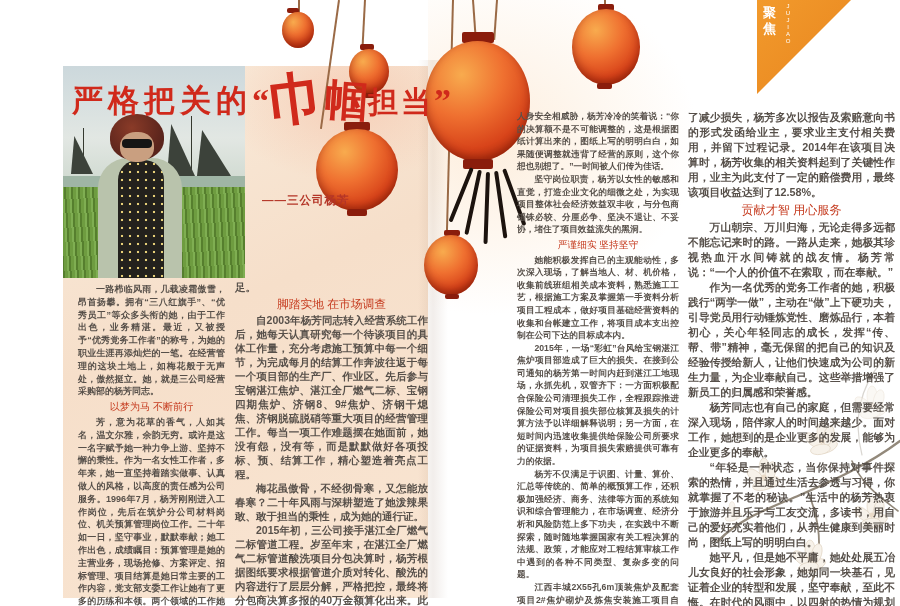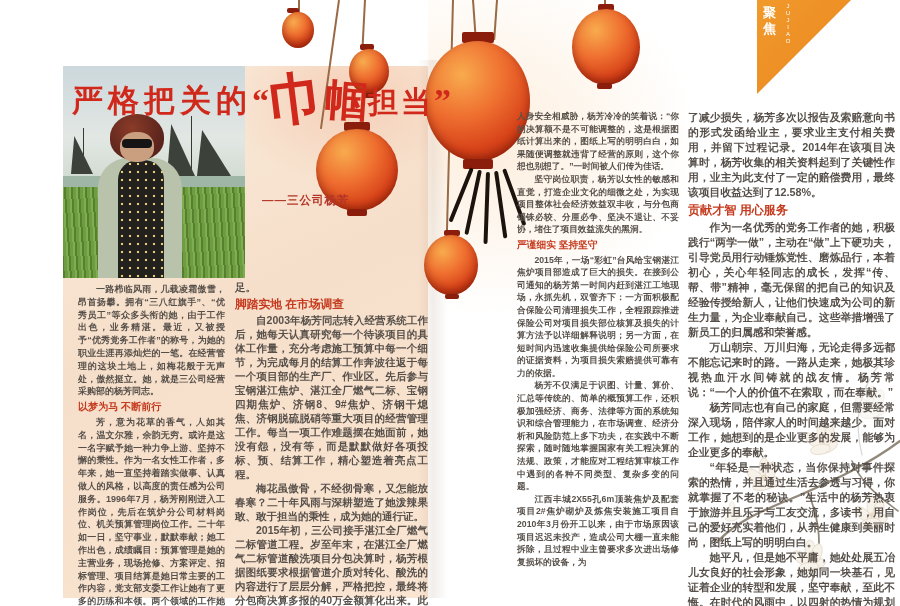"贡献才智 用心服务" .col p.col-heading { font-weight: bold -> normal; text-align: none -> center }
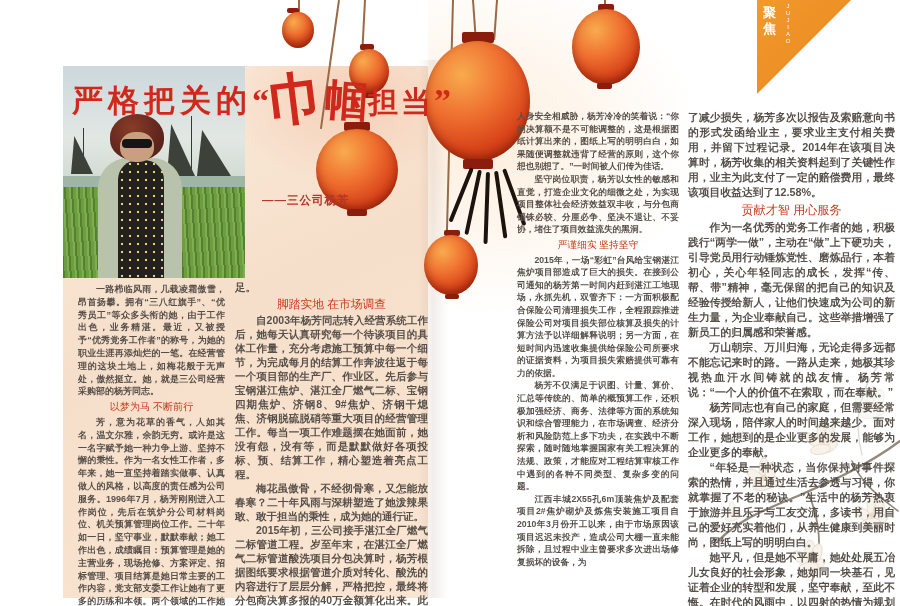"她能积极发挥自己的主观能动性，多次深入现场，了解当地人、材、机价格，收集前线班组" p { html: none -> <p>她能积极发挥自己的主观能动性，多次深入现场，了解当地人、材、机价格，收集前线班组相关成本资料，熟悉施工工艺，根据施工方案及掌握第一手资料分析项目工程成本，做好项目基础经营资料的收集和台帐建立工作，将项目成本支出控制在公司下达的目标成本内。</p> }
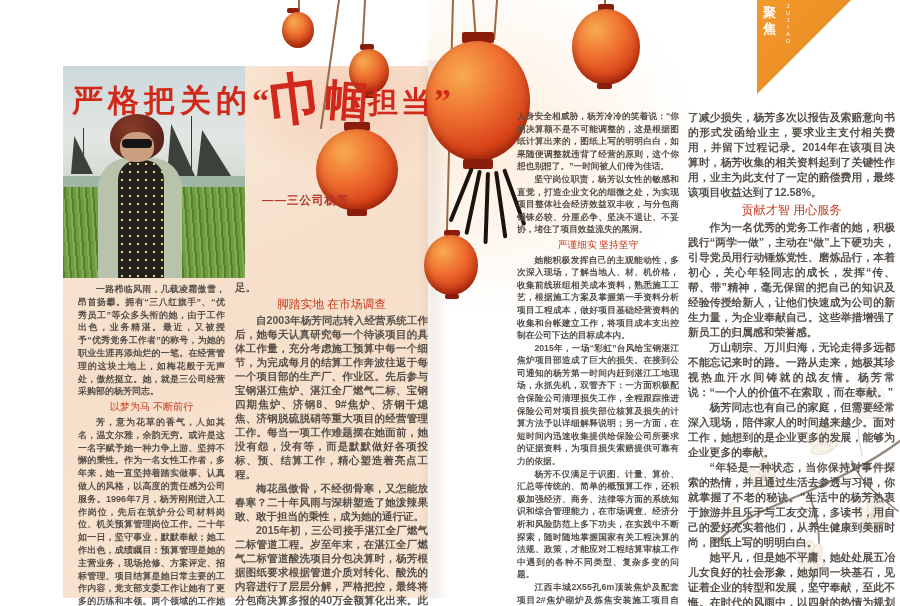"作为一名优秀的党务工作者的她，积极践行“两学一做”，主动在“做”上下硬功夫，引导" p { order: before "万山朝宗、万川归海，无论走得多远都不能忘记来时的路。一路从走来，她极其珍视热血汗" -> after "万山朝宗、万川归海，无论走得多远都不能忘记来时的路。一路从走来，她极其珍视热血汗" }
